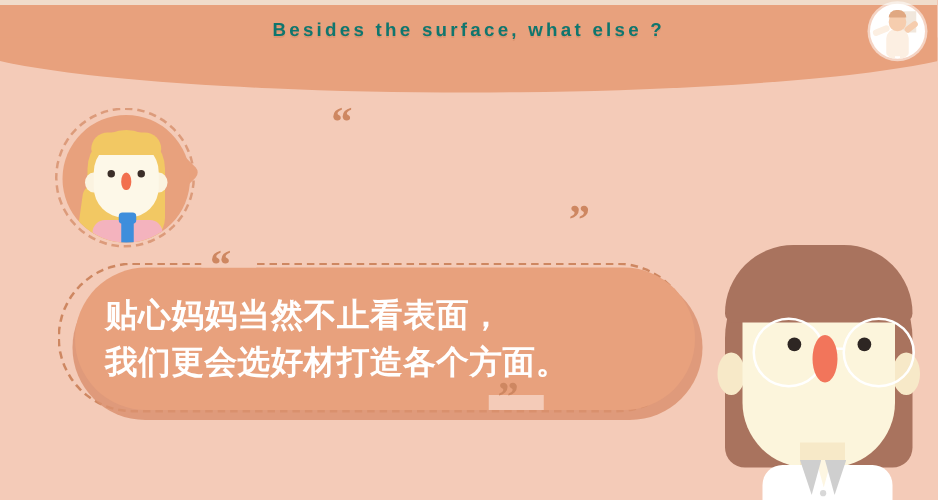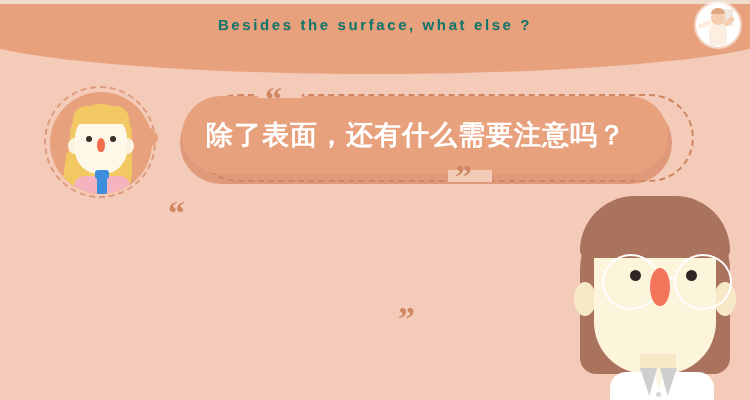"除了表面，还有什么需要注意吗？" div.bubble { html: <div> <div></div> <div></div> <div></div> <div> <span>除了表面，还有什么需要注意吗？</span> </div> </div> -> none }
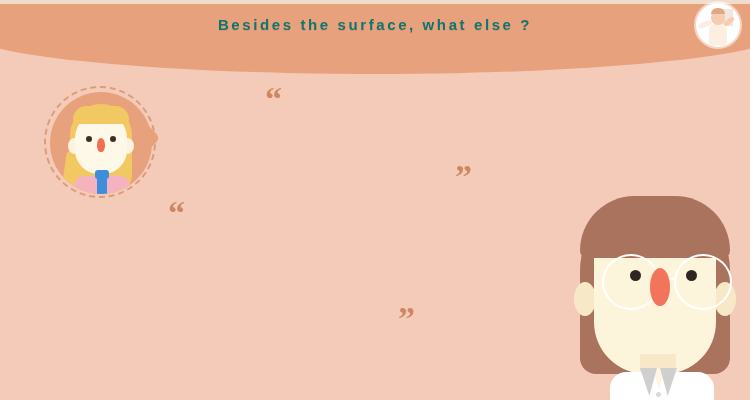"贴心妈妈当然不止看表面，" div.bubble { html: none -> <div> <div></div> <div></div> <div></div> <div> <span>贴心妈妈当然不止看表面，</span> <span>我们更会选好材打造各个方面。</span> </div> </div> }
